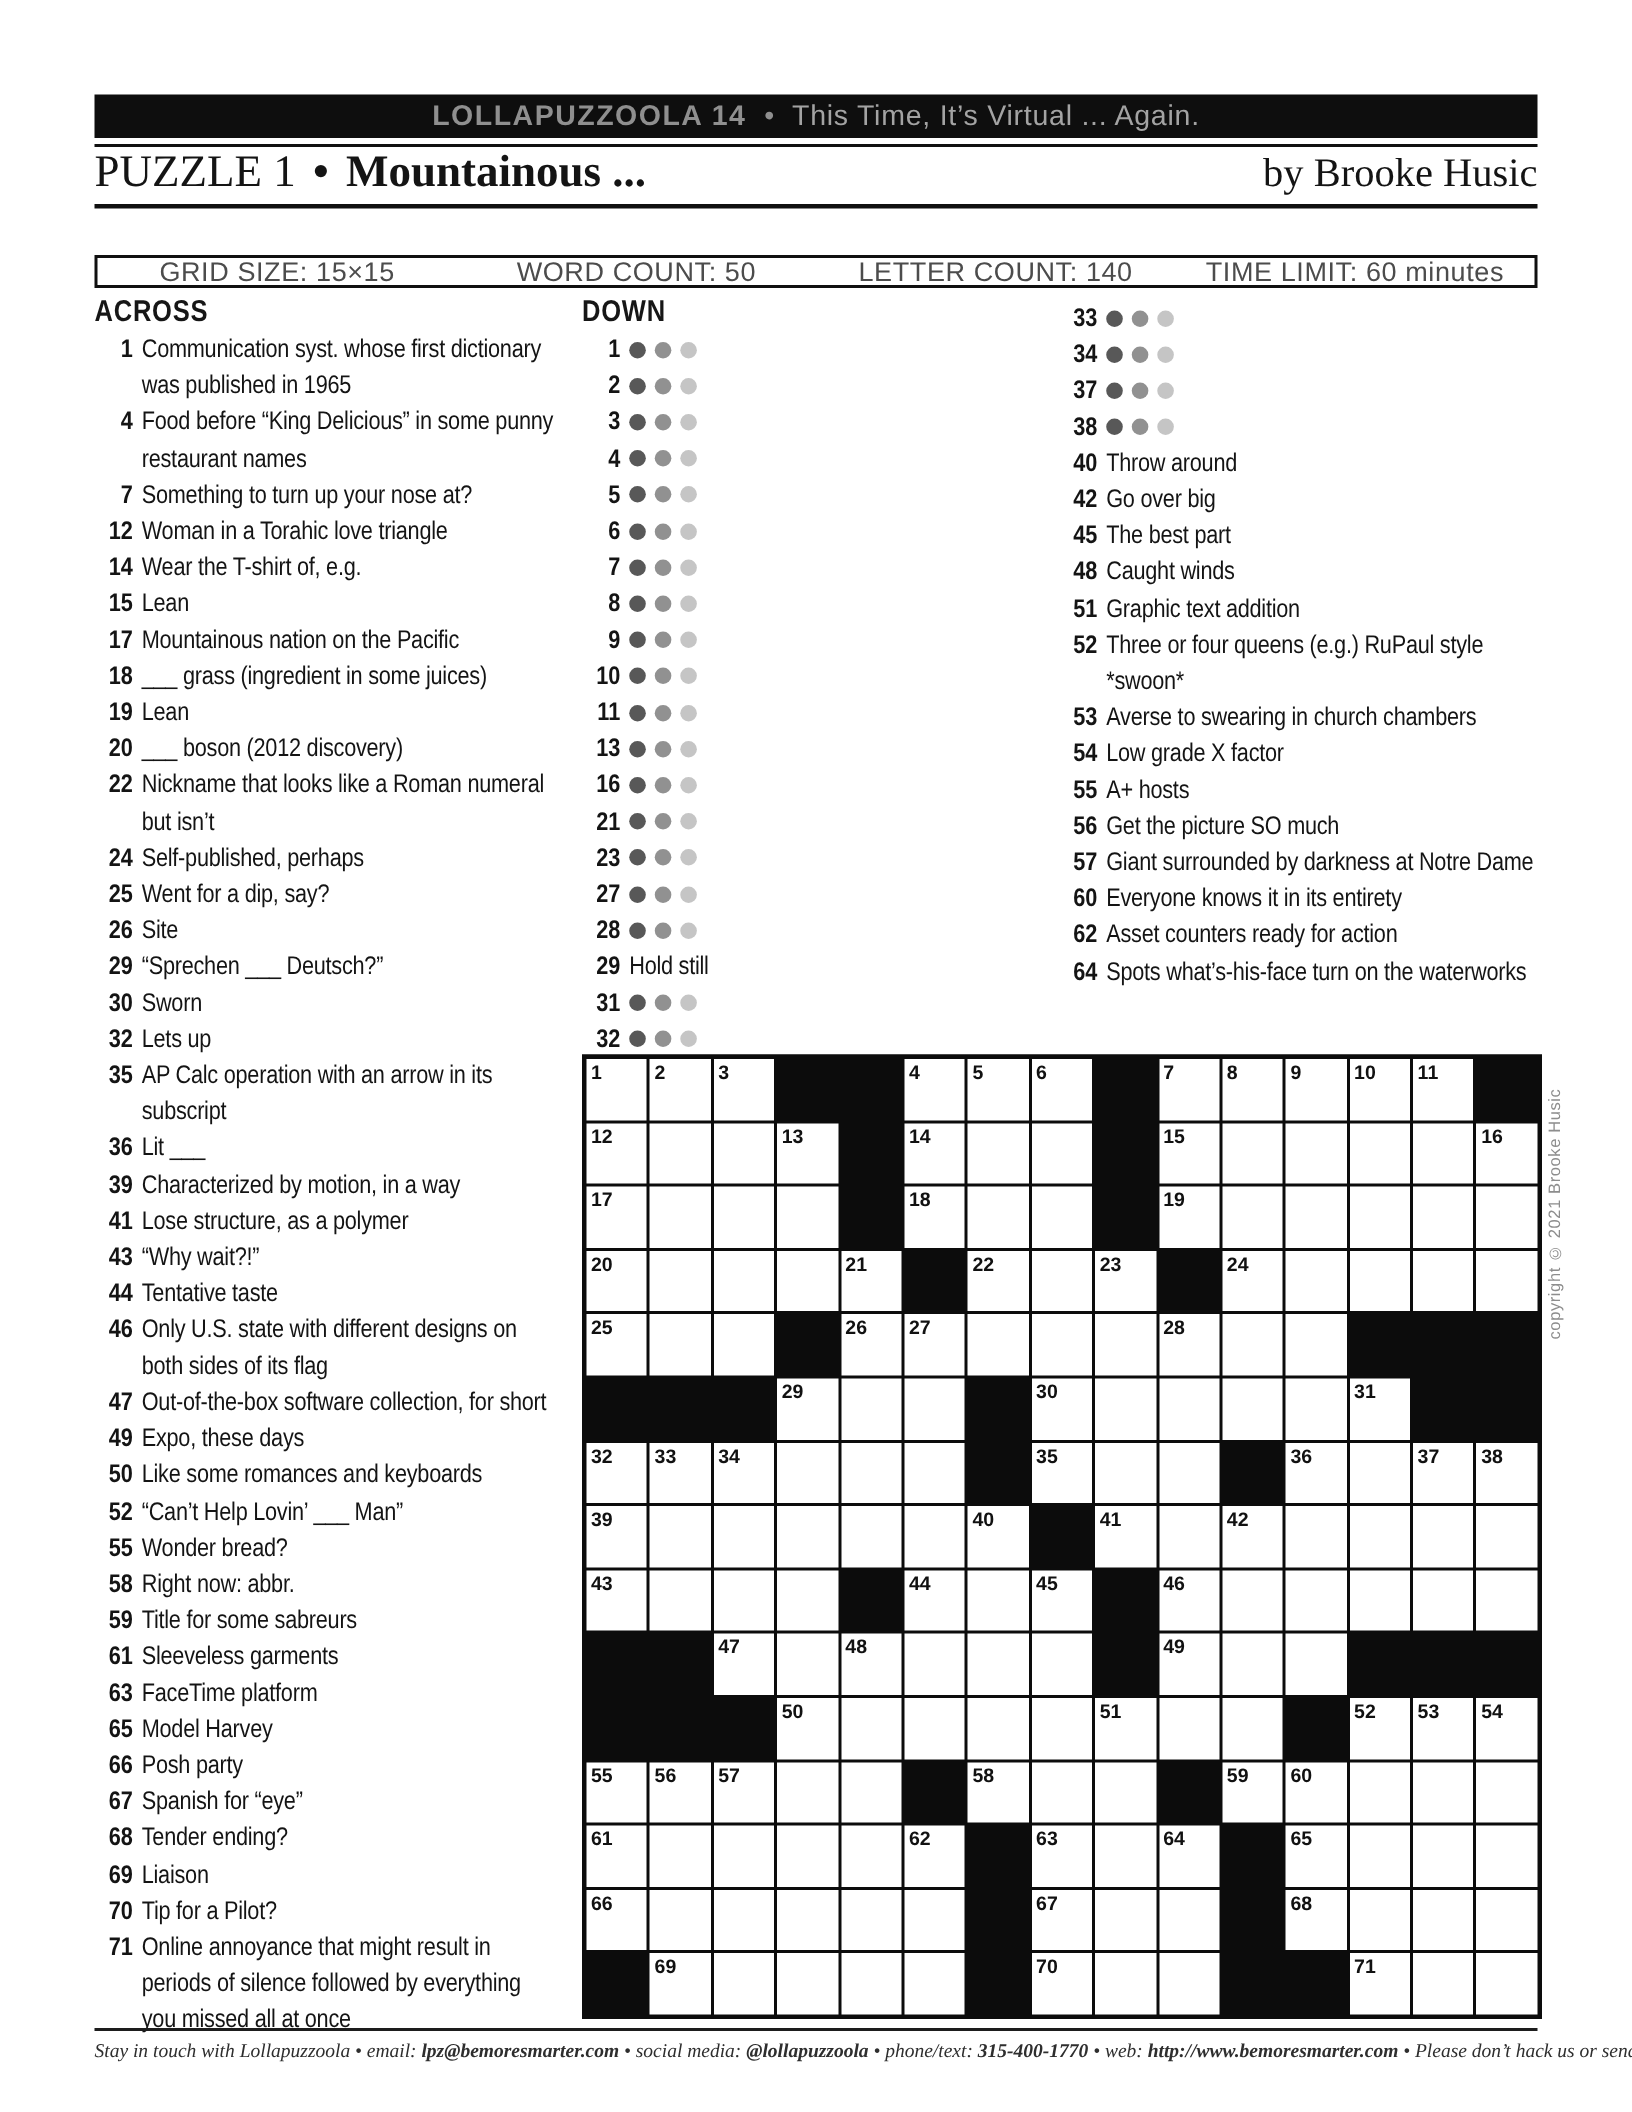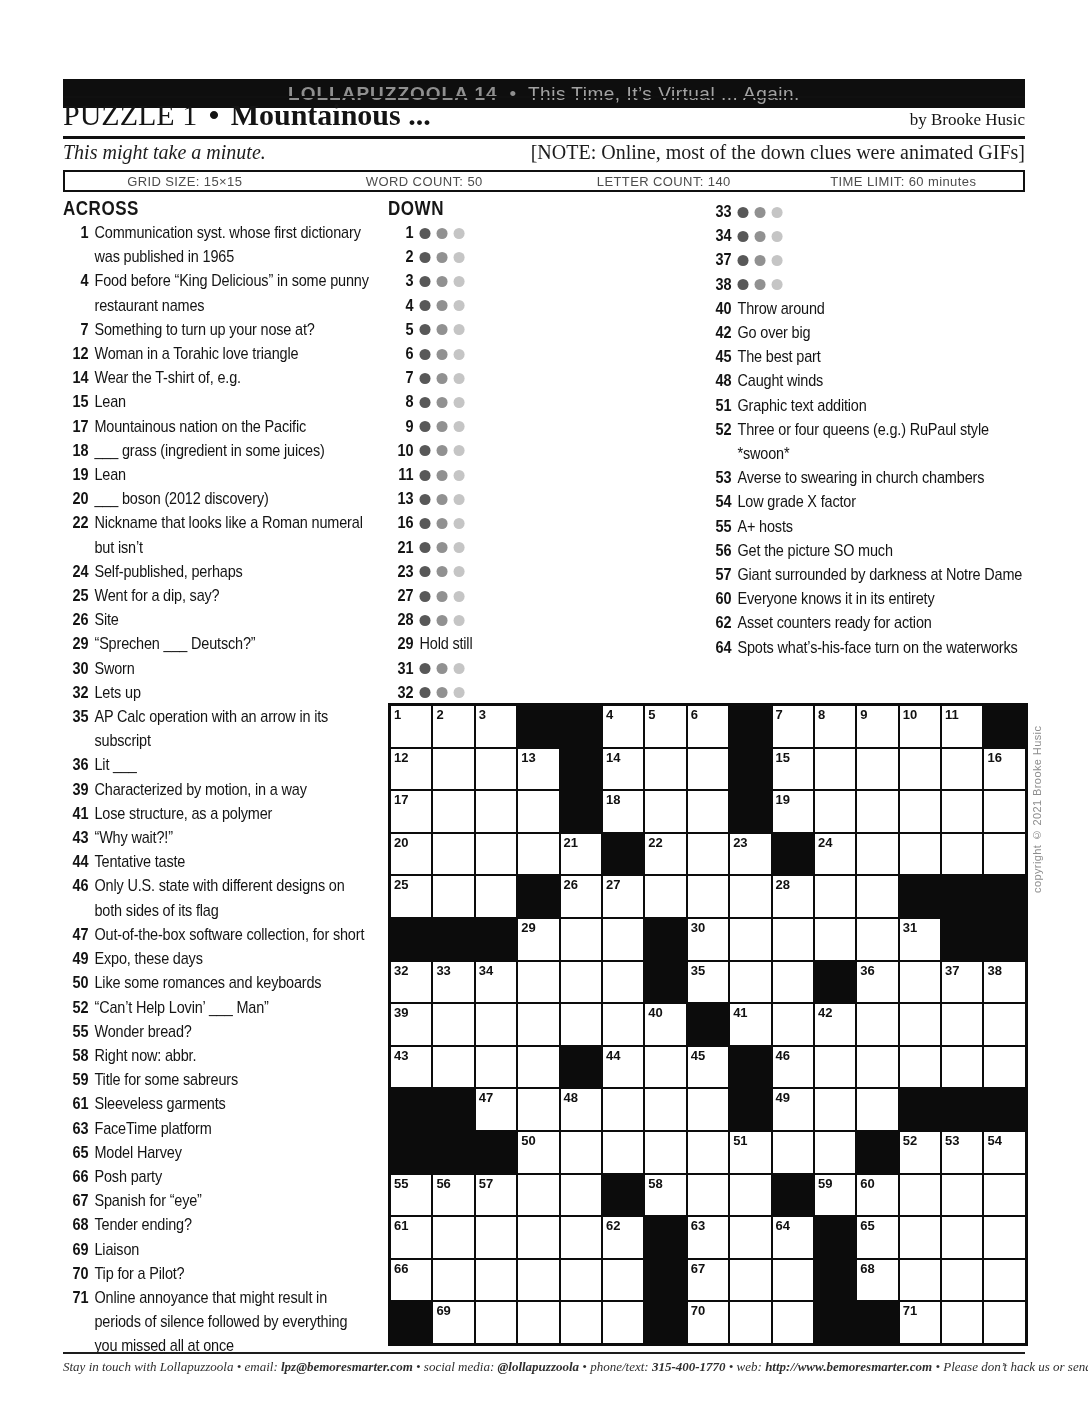"LOLLAPUZZOOLA 14 • This Time," .banner { margin-top: 16px -> none }
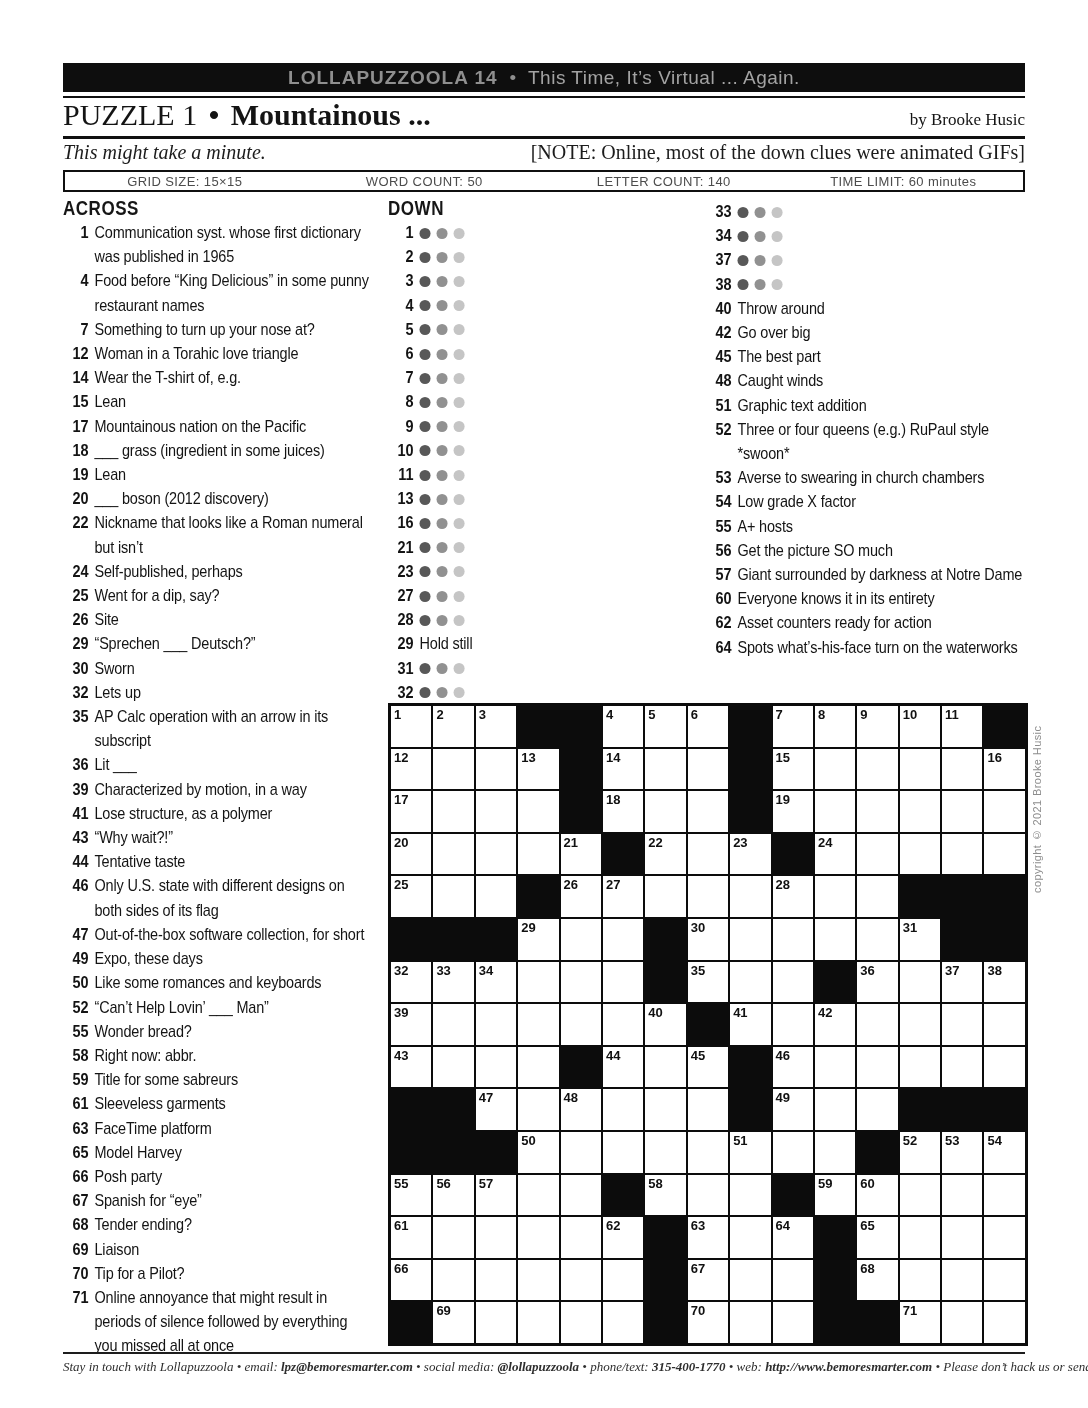"by Brooke Husic" .byline { font-size: 17px -> 27px }
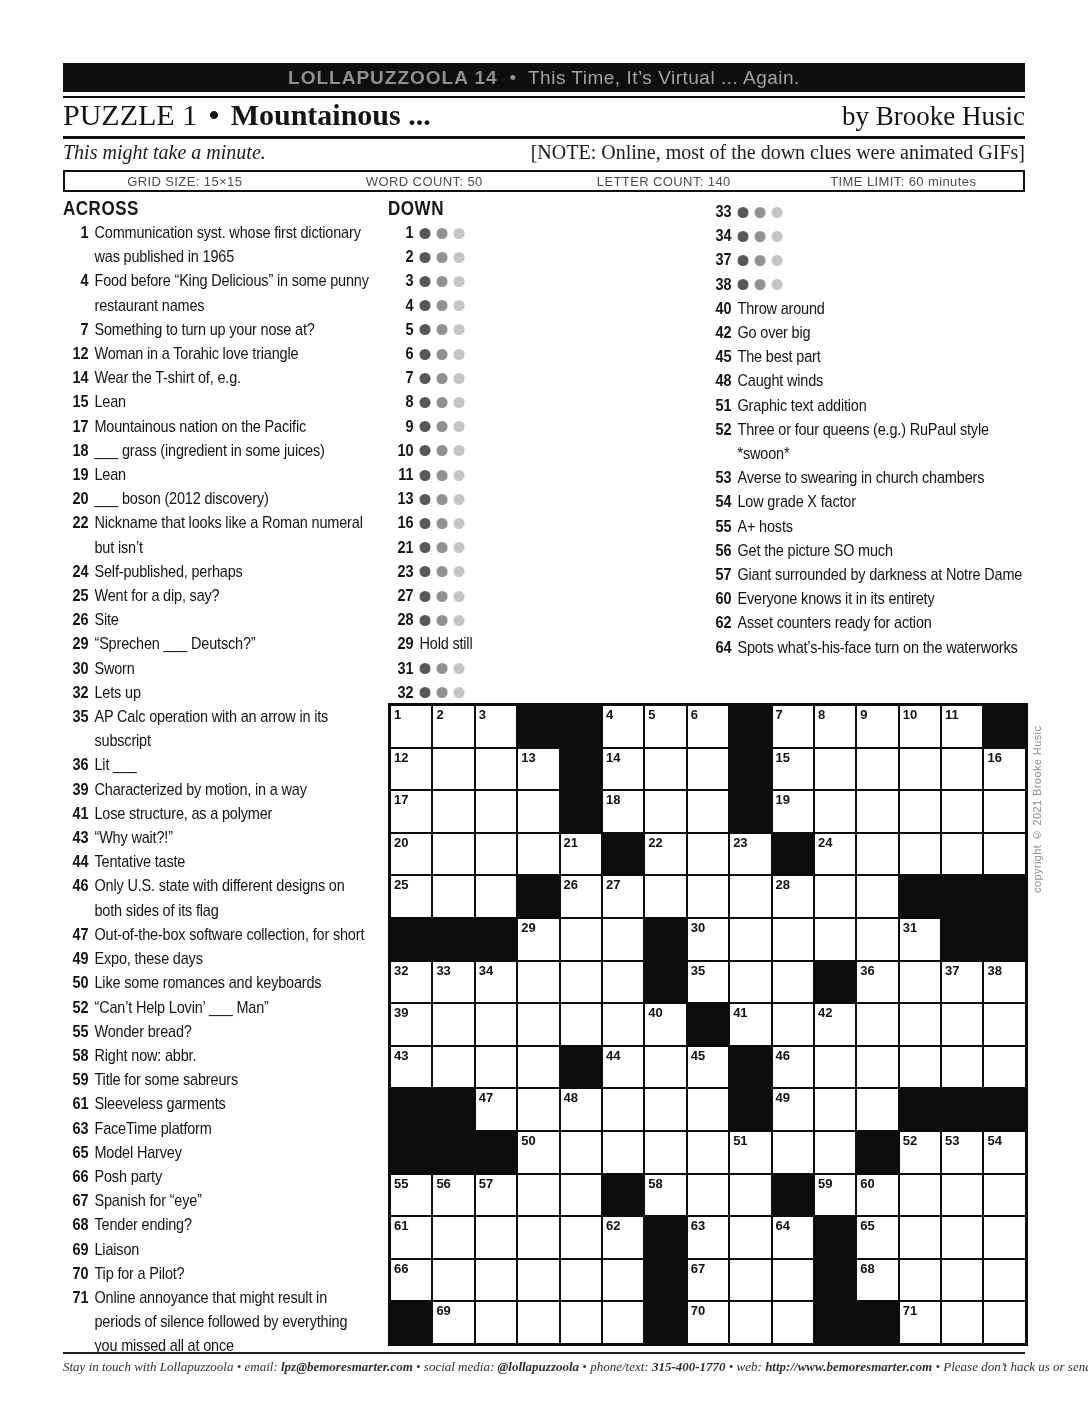"This might take a minute." div.sub-row { html: <div> <div>This might take a minute.</div> <div>[NOTE: Online, most of the down clues were animated GIFs]</div> </div> -> none }
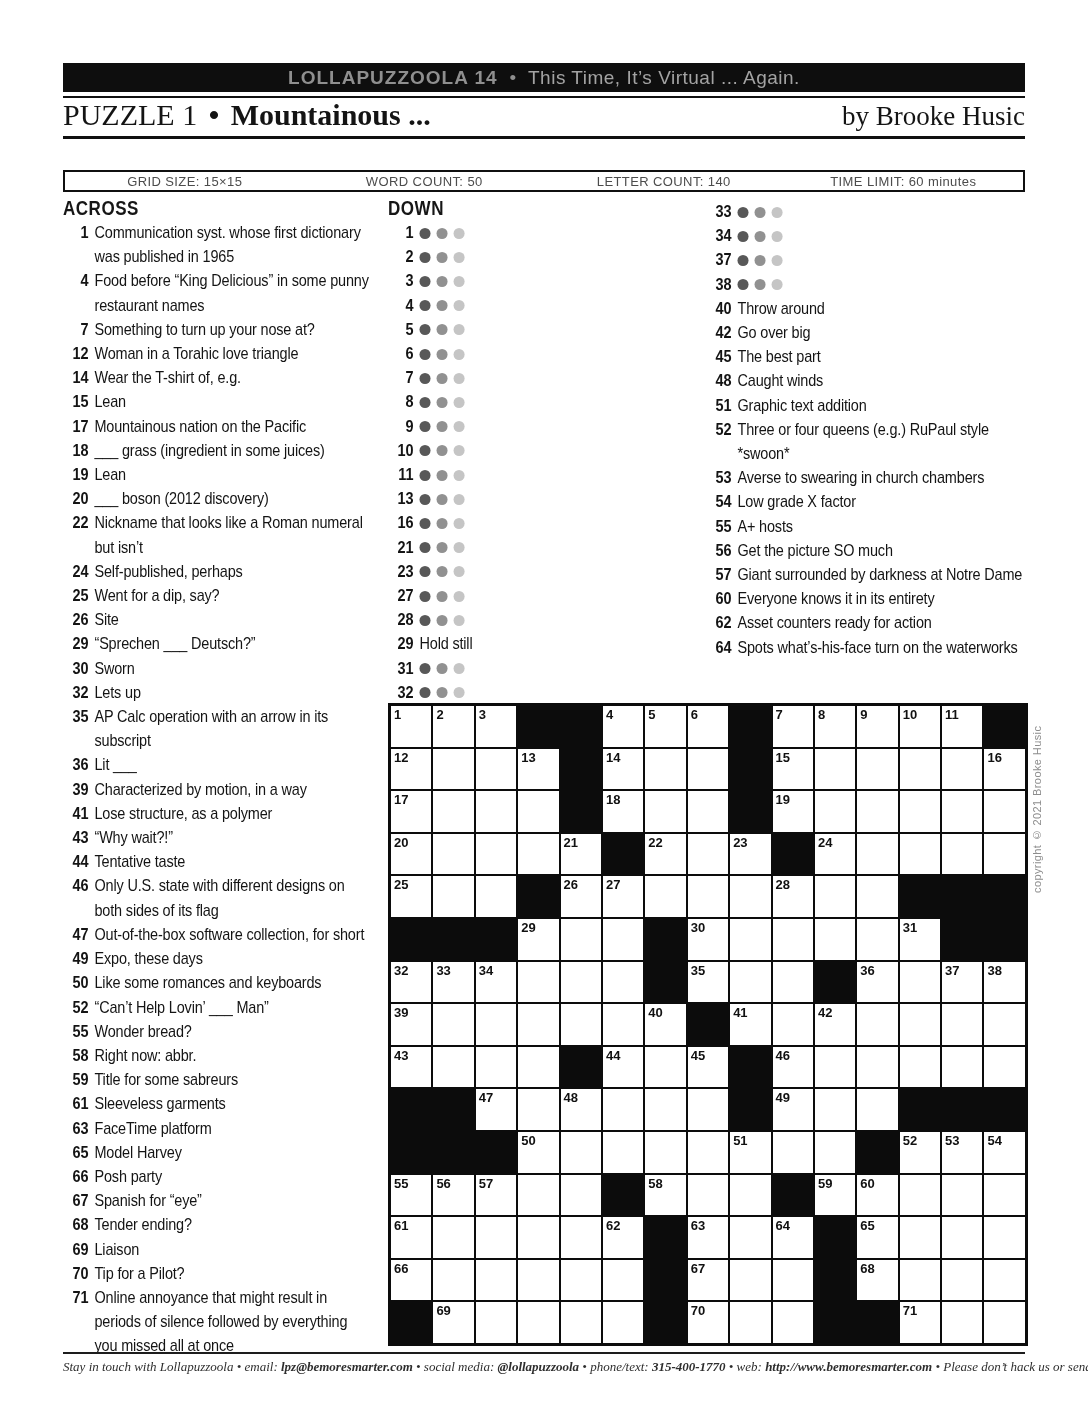"GRID SIZE: 15×15" .info-item { font-size: 13px -> 18px }
